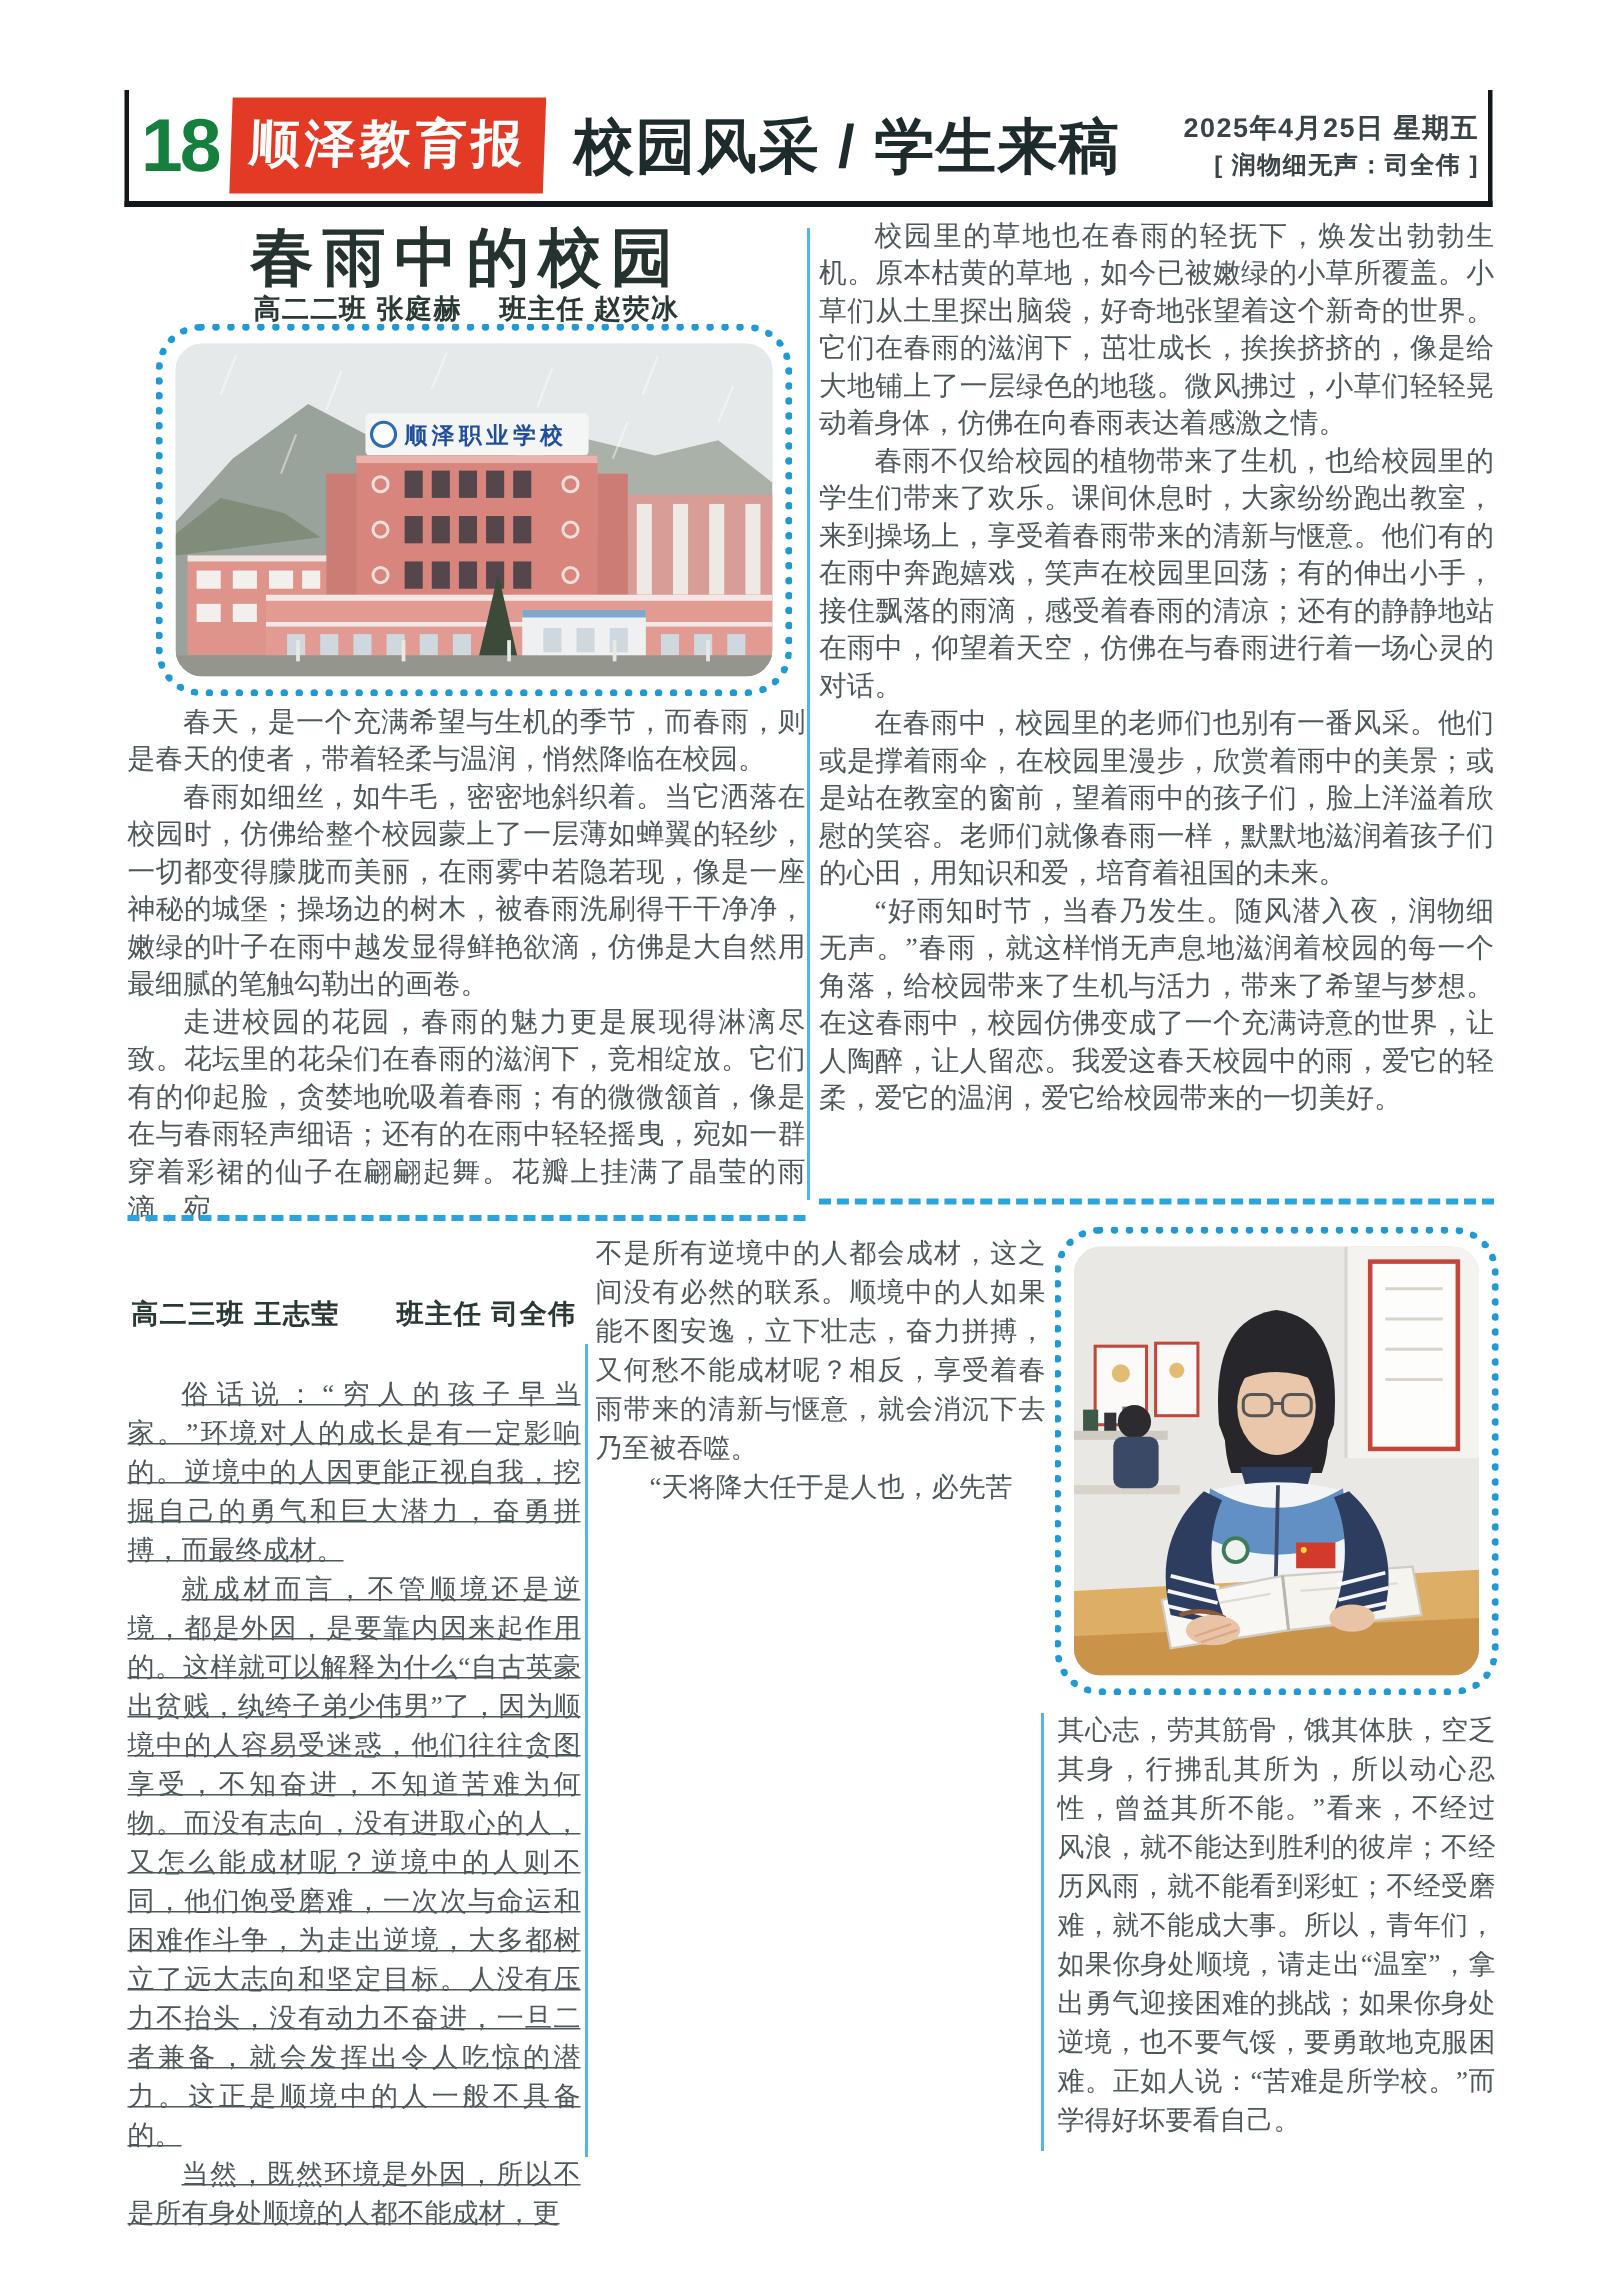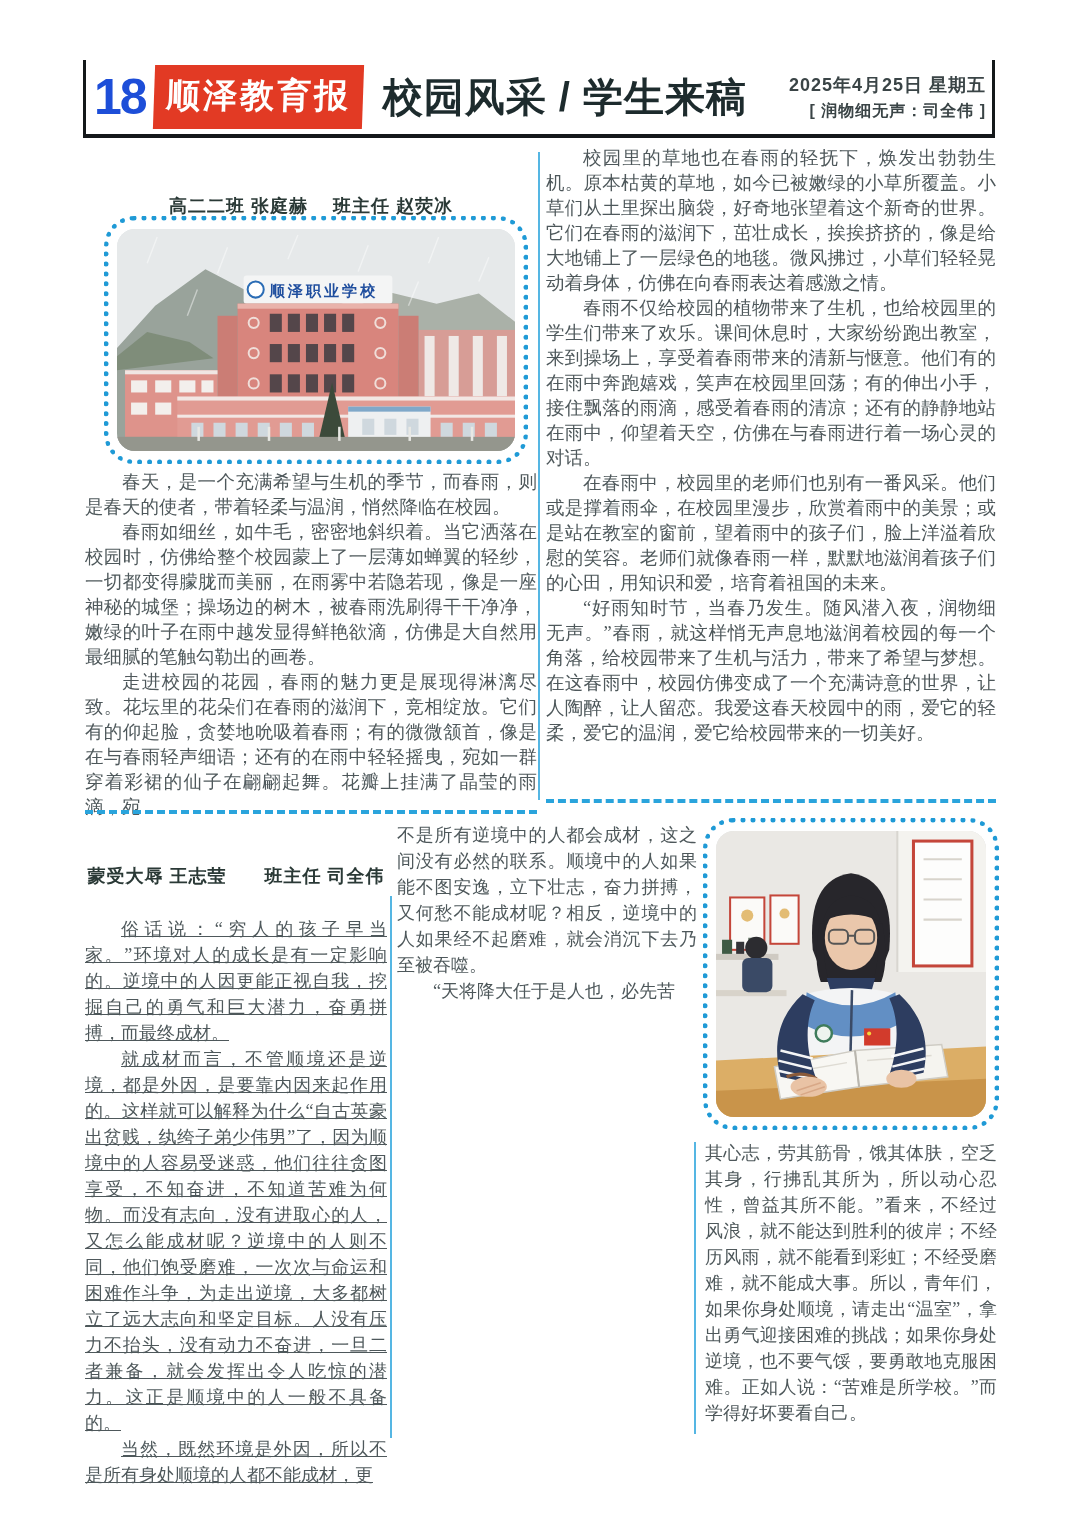"18" .pagenum { color: #1d4ed8 -> #15803d }
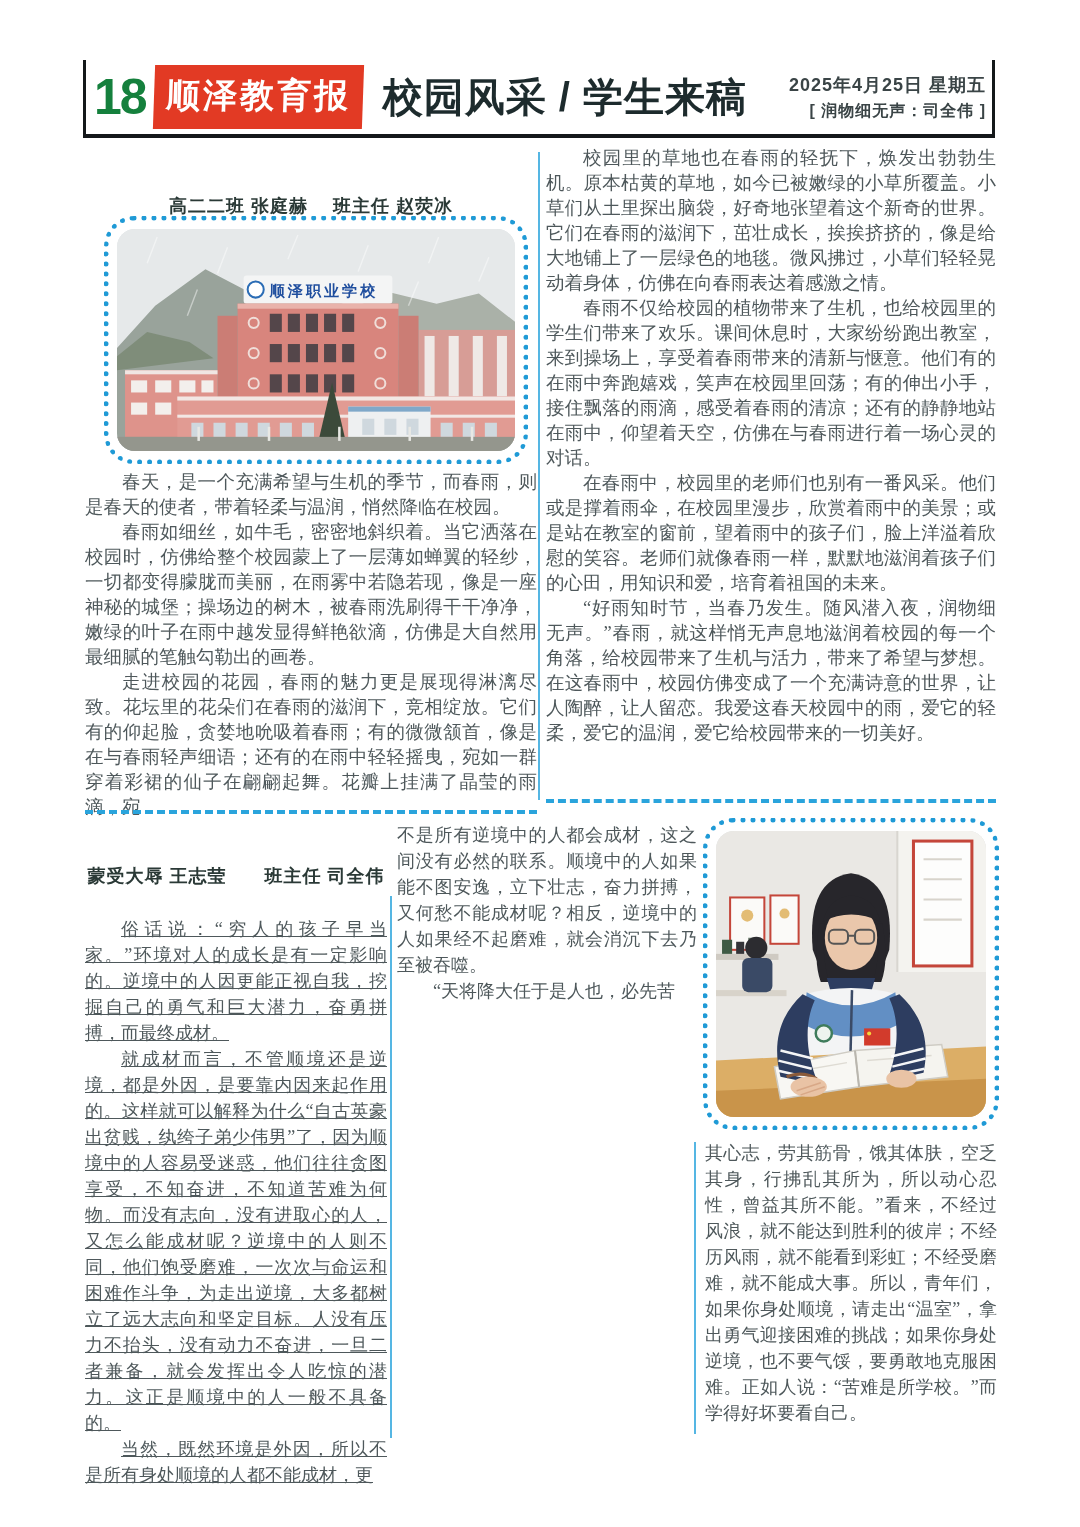"春雨中的校园" div.art-title { html: none -> <div>春雨中的校园</div> }
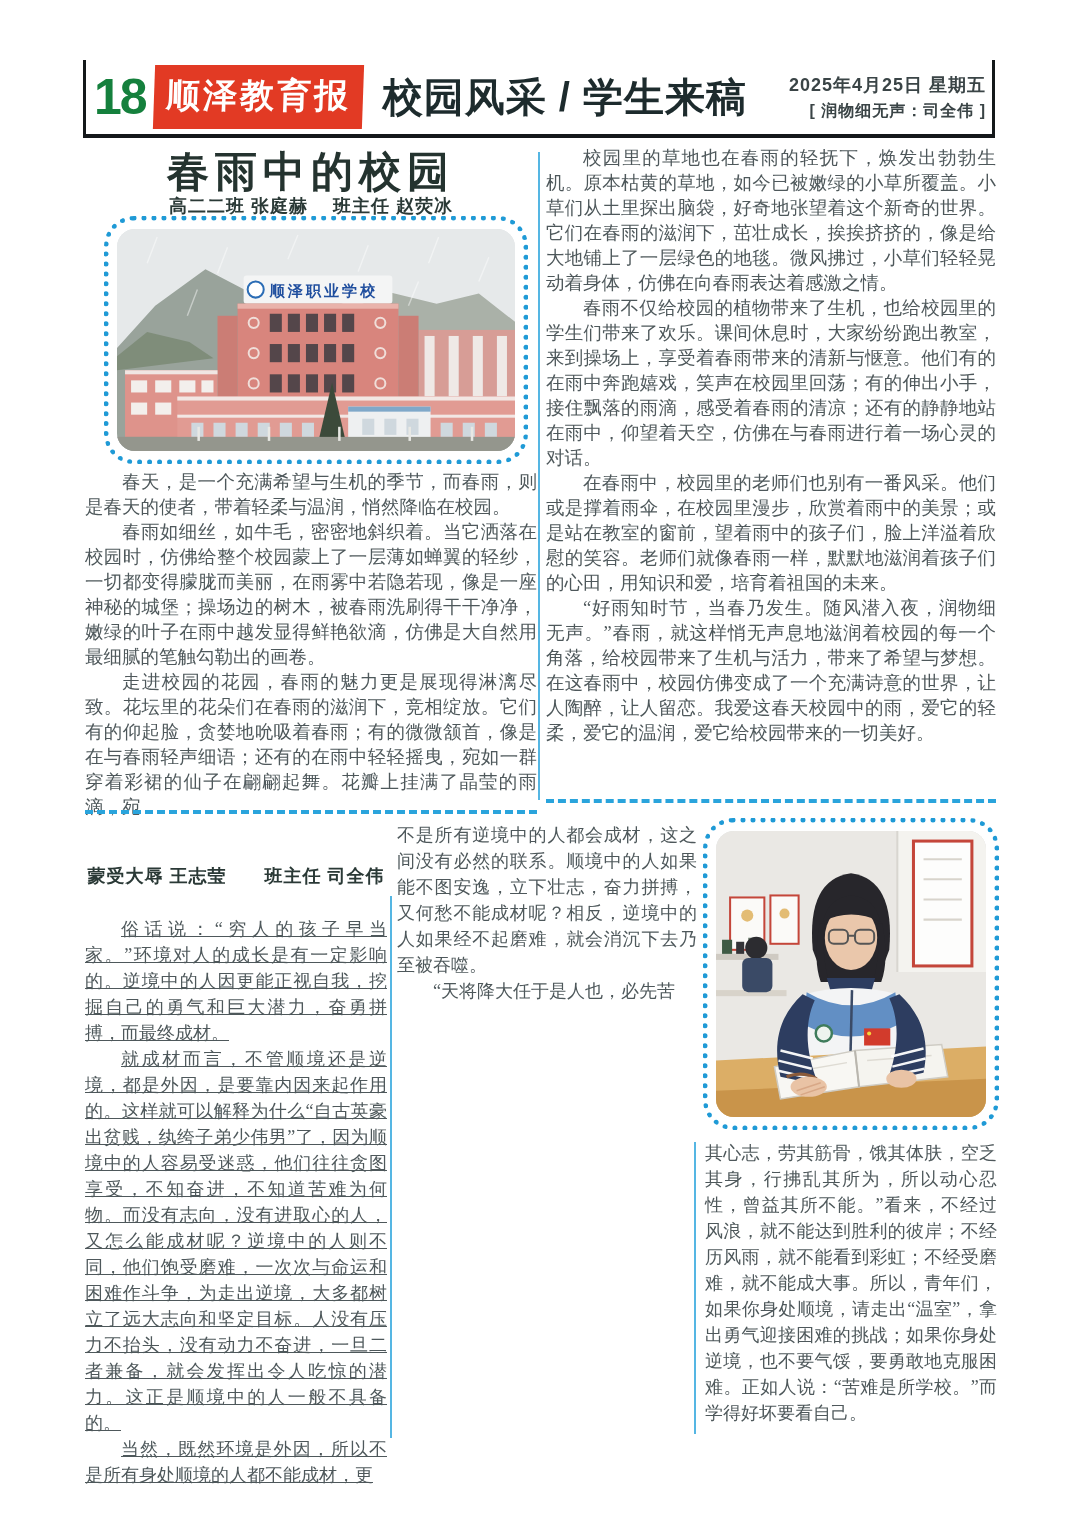"不是所有逆境中的人都会成材，这之间没有必然的联系。顺境中的人如果能不图安逸，立下" p.par { text: 逆境中的人如果经不起磨难 -> 享受着春雨带来的清新与惬意 }
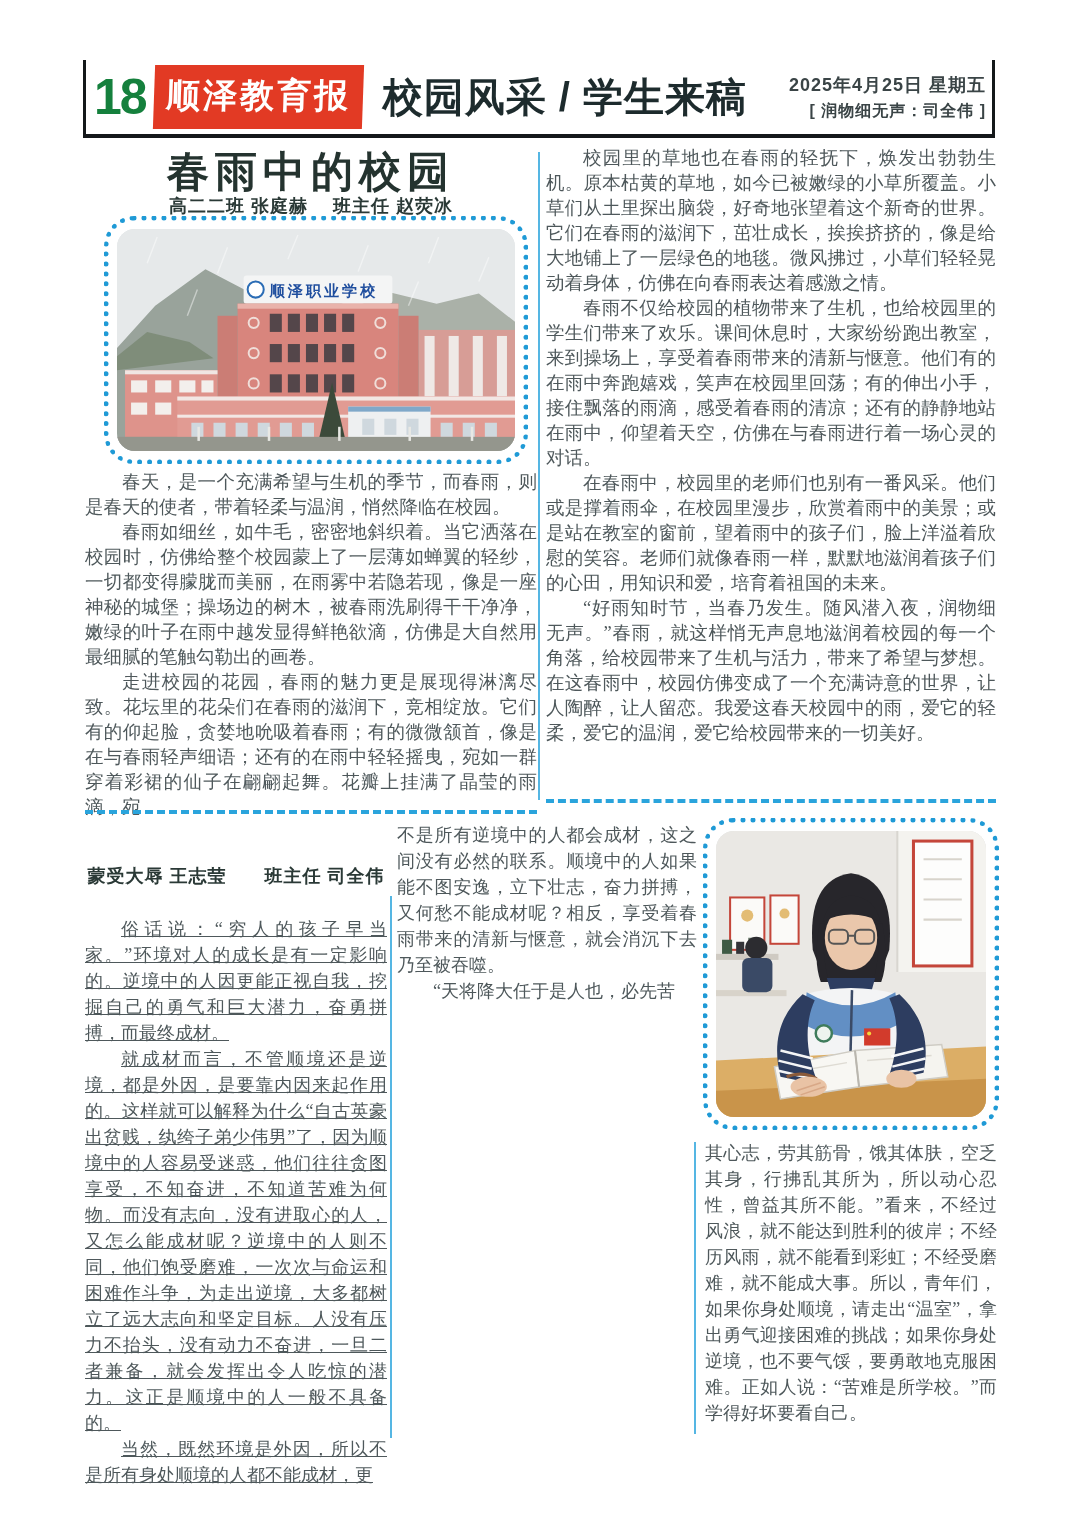"蒙受大辱 王志莹 班主任 司全伟" div.art-byline { text: 蒙受大辱 -> 高二三班 }
